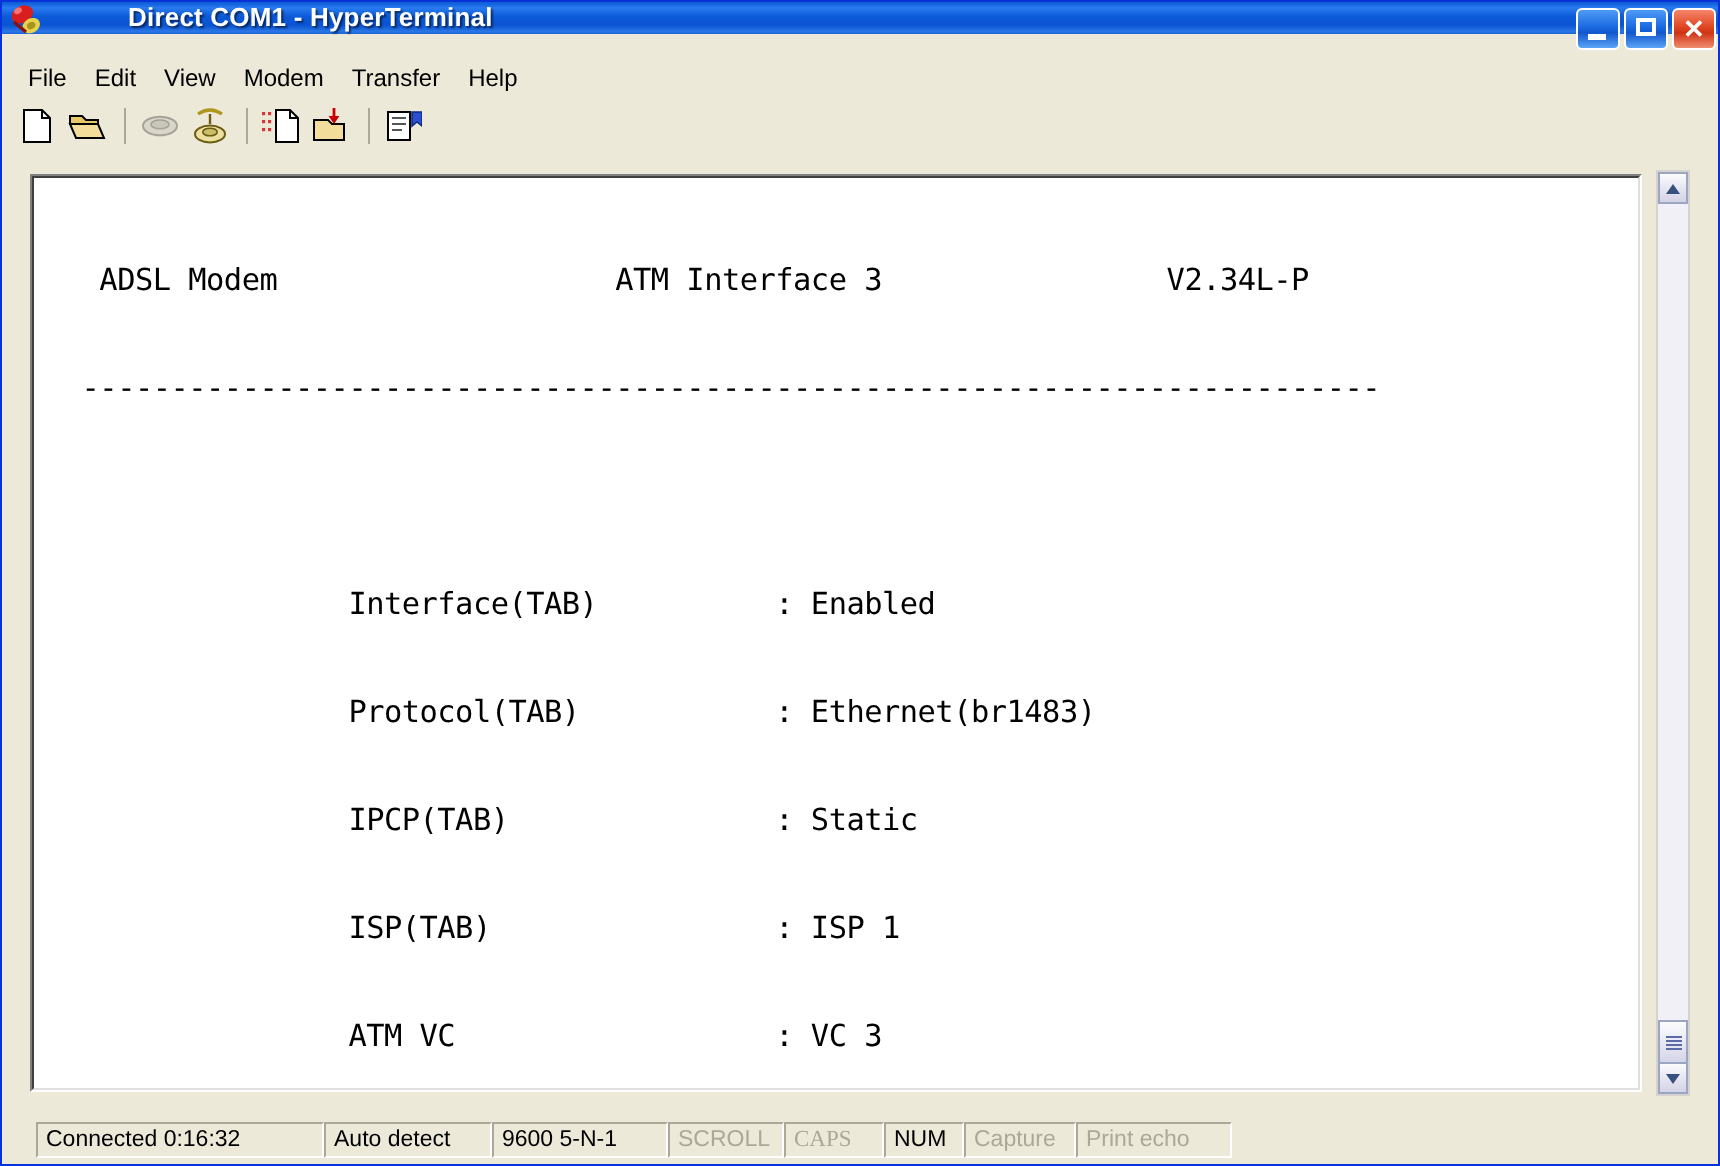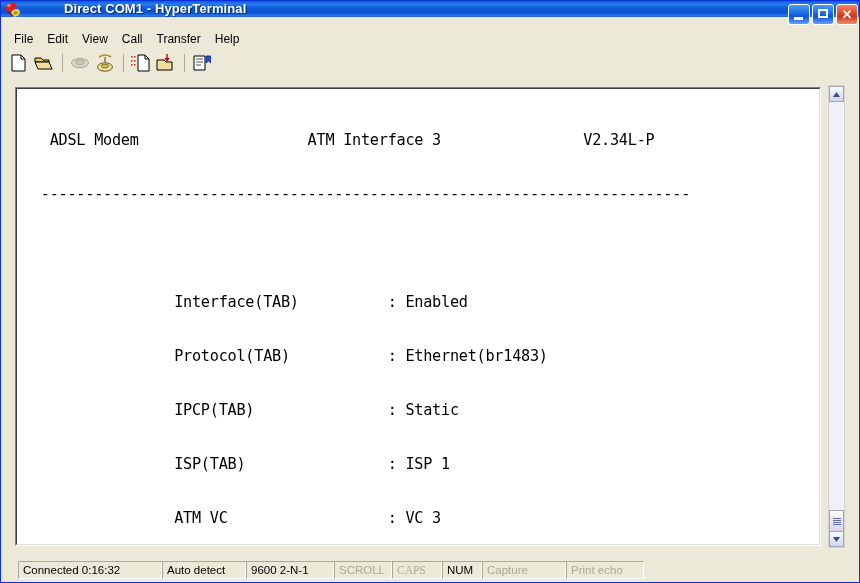"Call" div.menuitem { text: Call -> Modem }
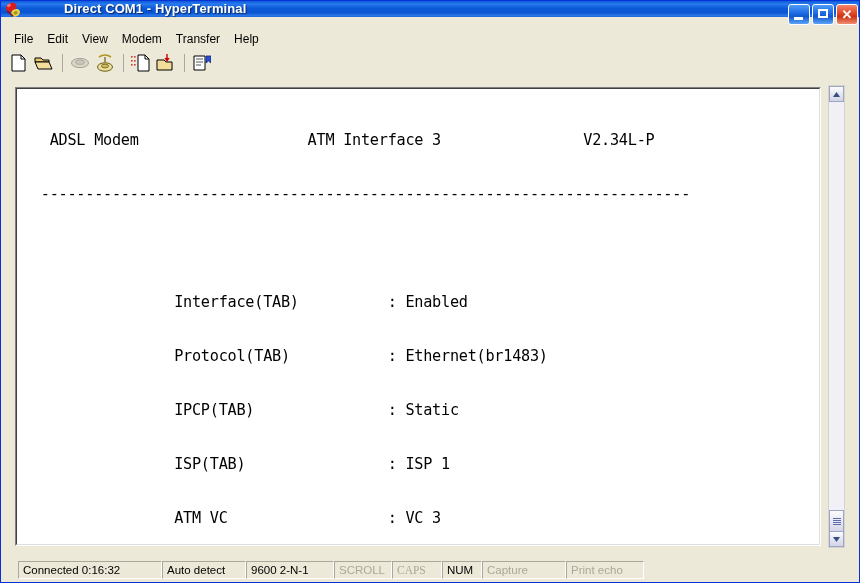"9600 2-N-1" div.spanel { text: 2-N-1 -> 5-N-1 }
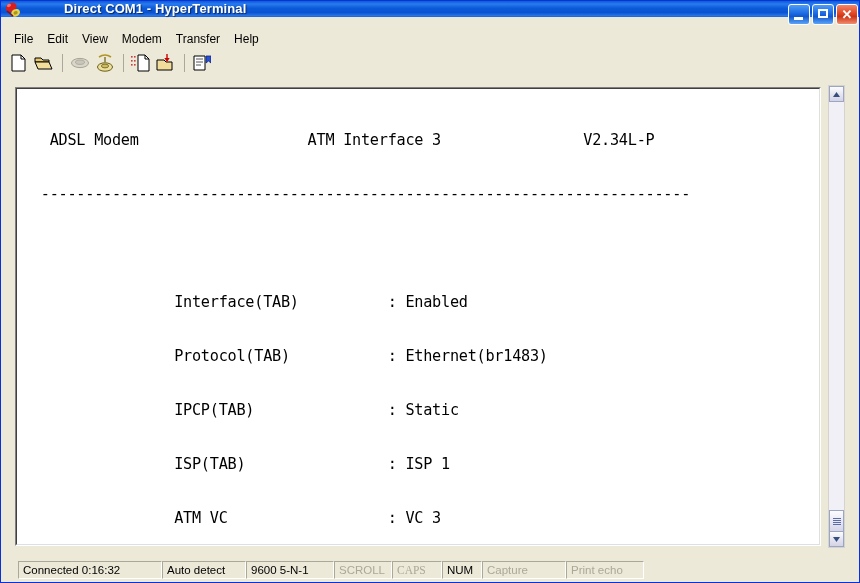"Capture" .spanel.w7 { width: 84px -> 56px }
